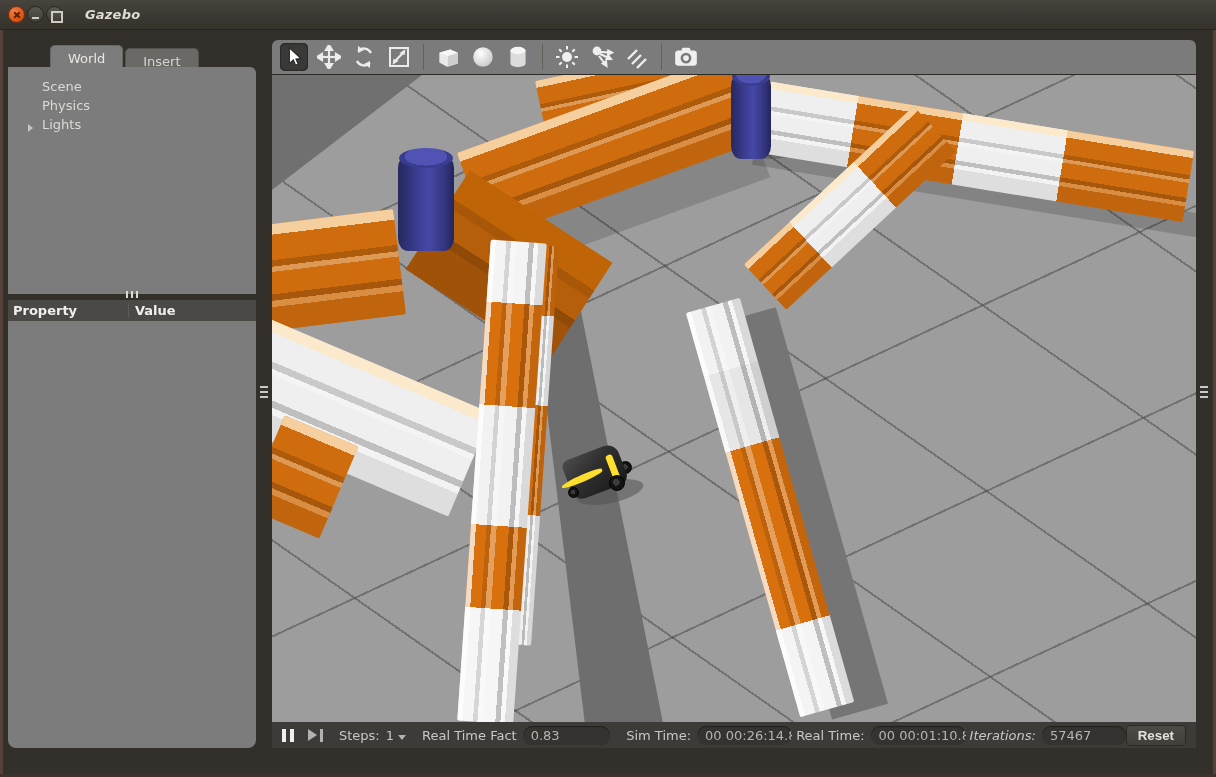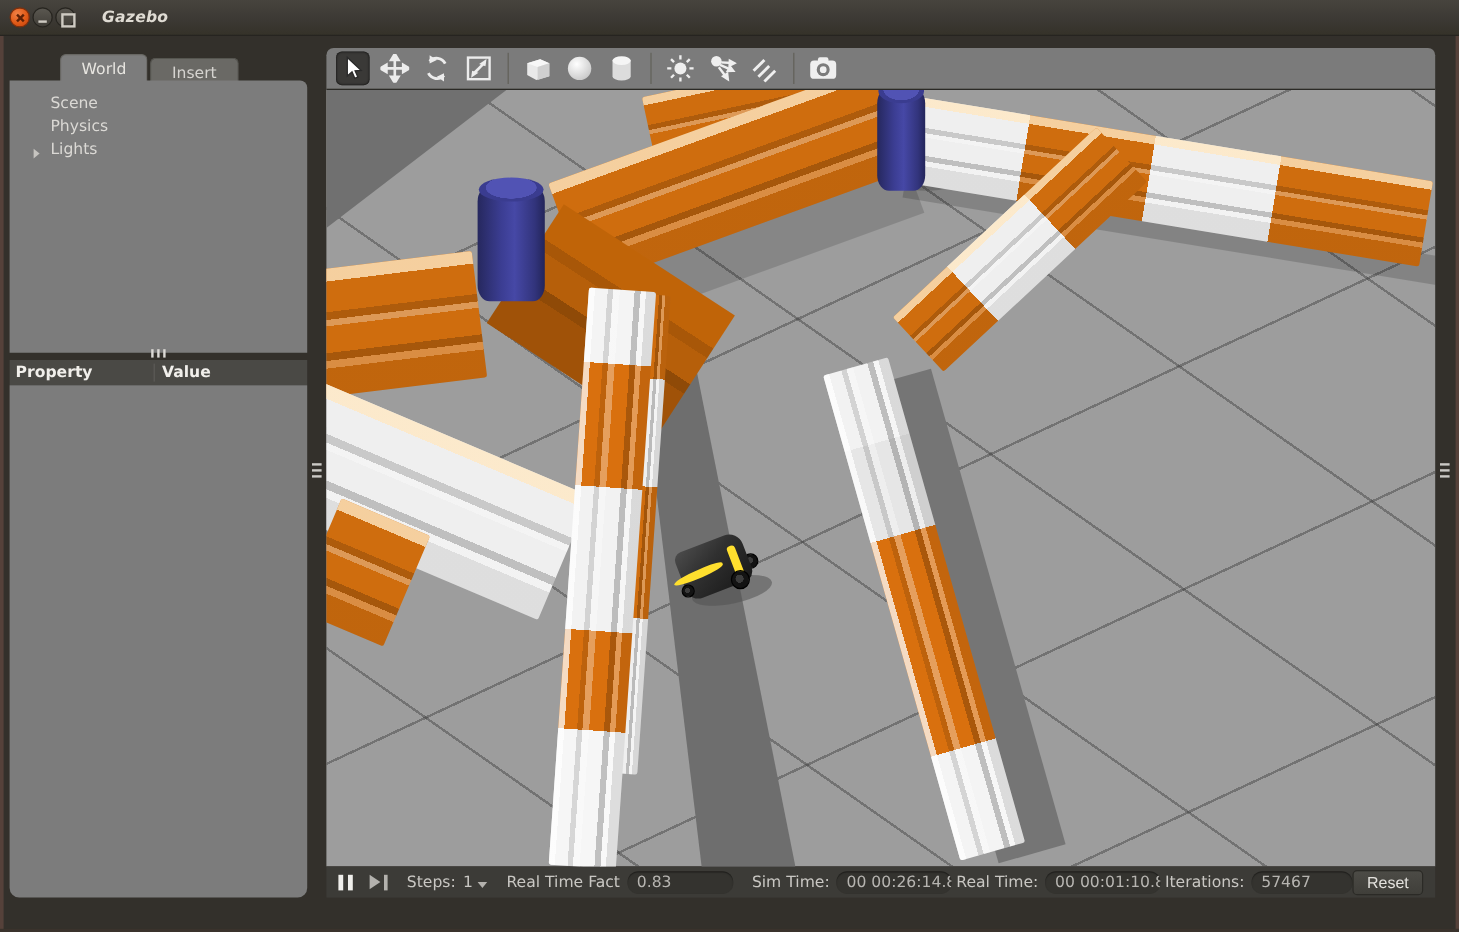"Iterations:" span.sb-label { font-style: none -> italic }
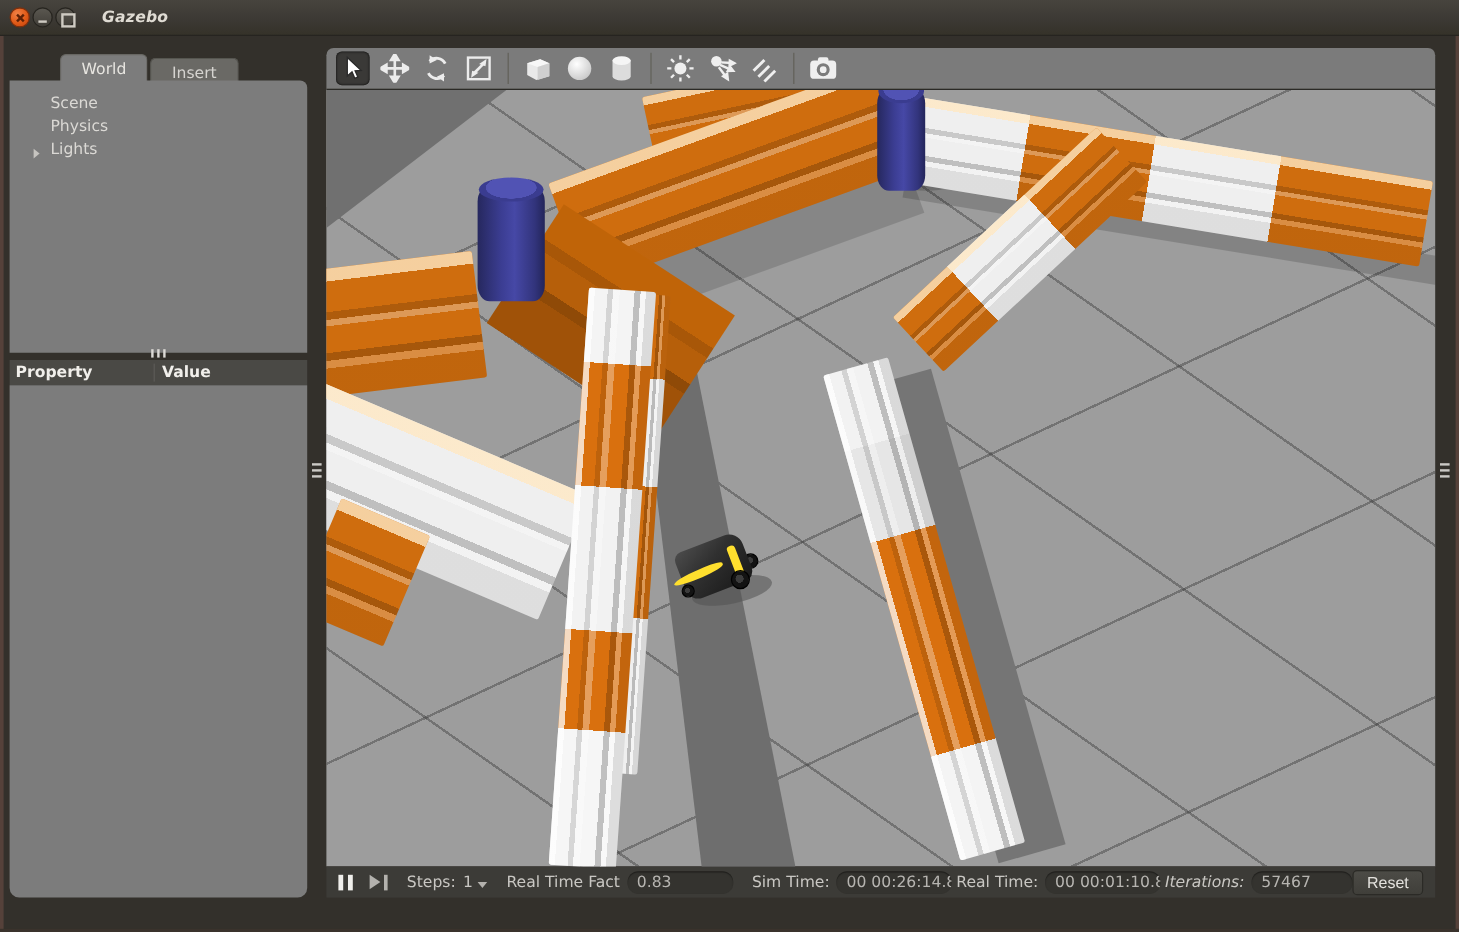"Reset" .sb-reset { font-weight: none -> bold }
